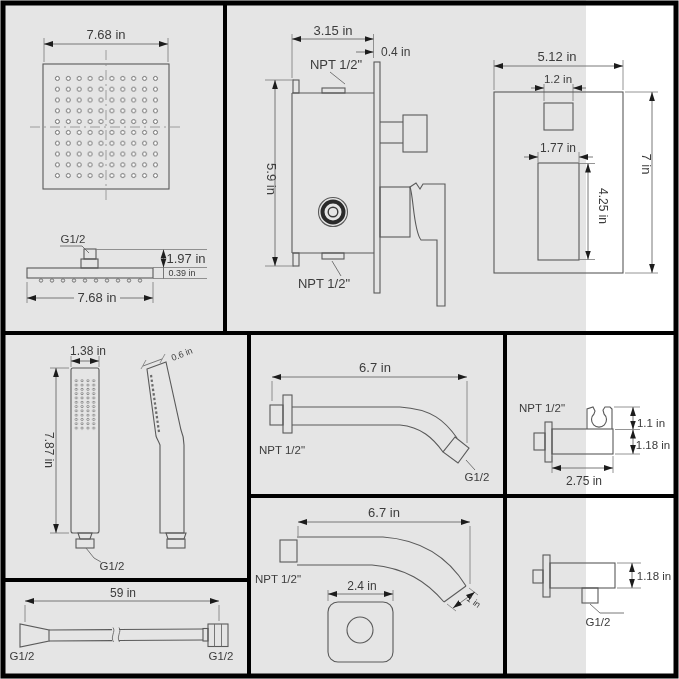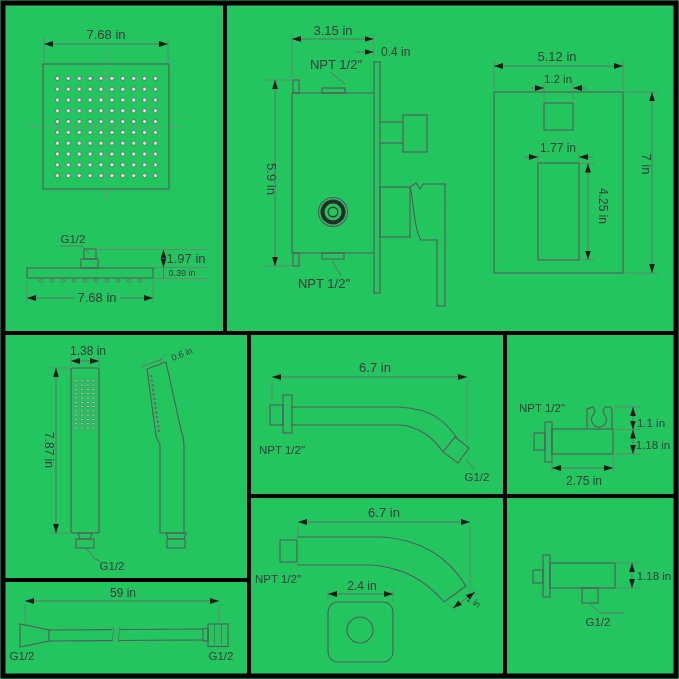"7.68 in" .sheet { background: #22c55e -> #e5e5e5; width: 679px -> 586px }
